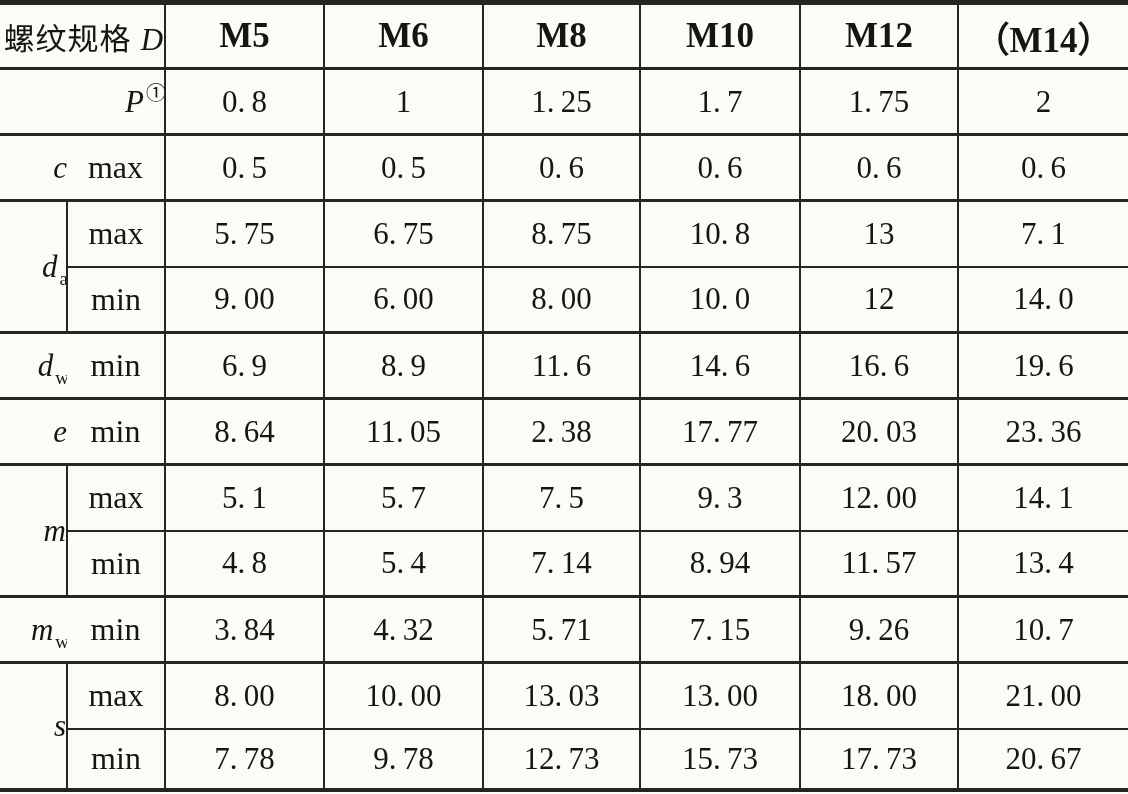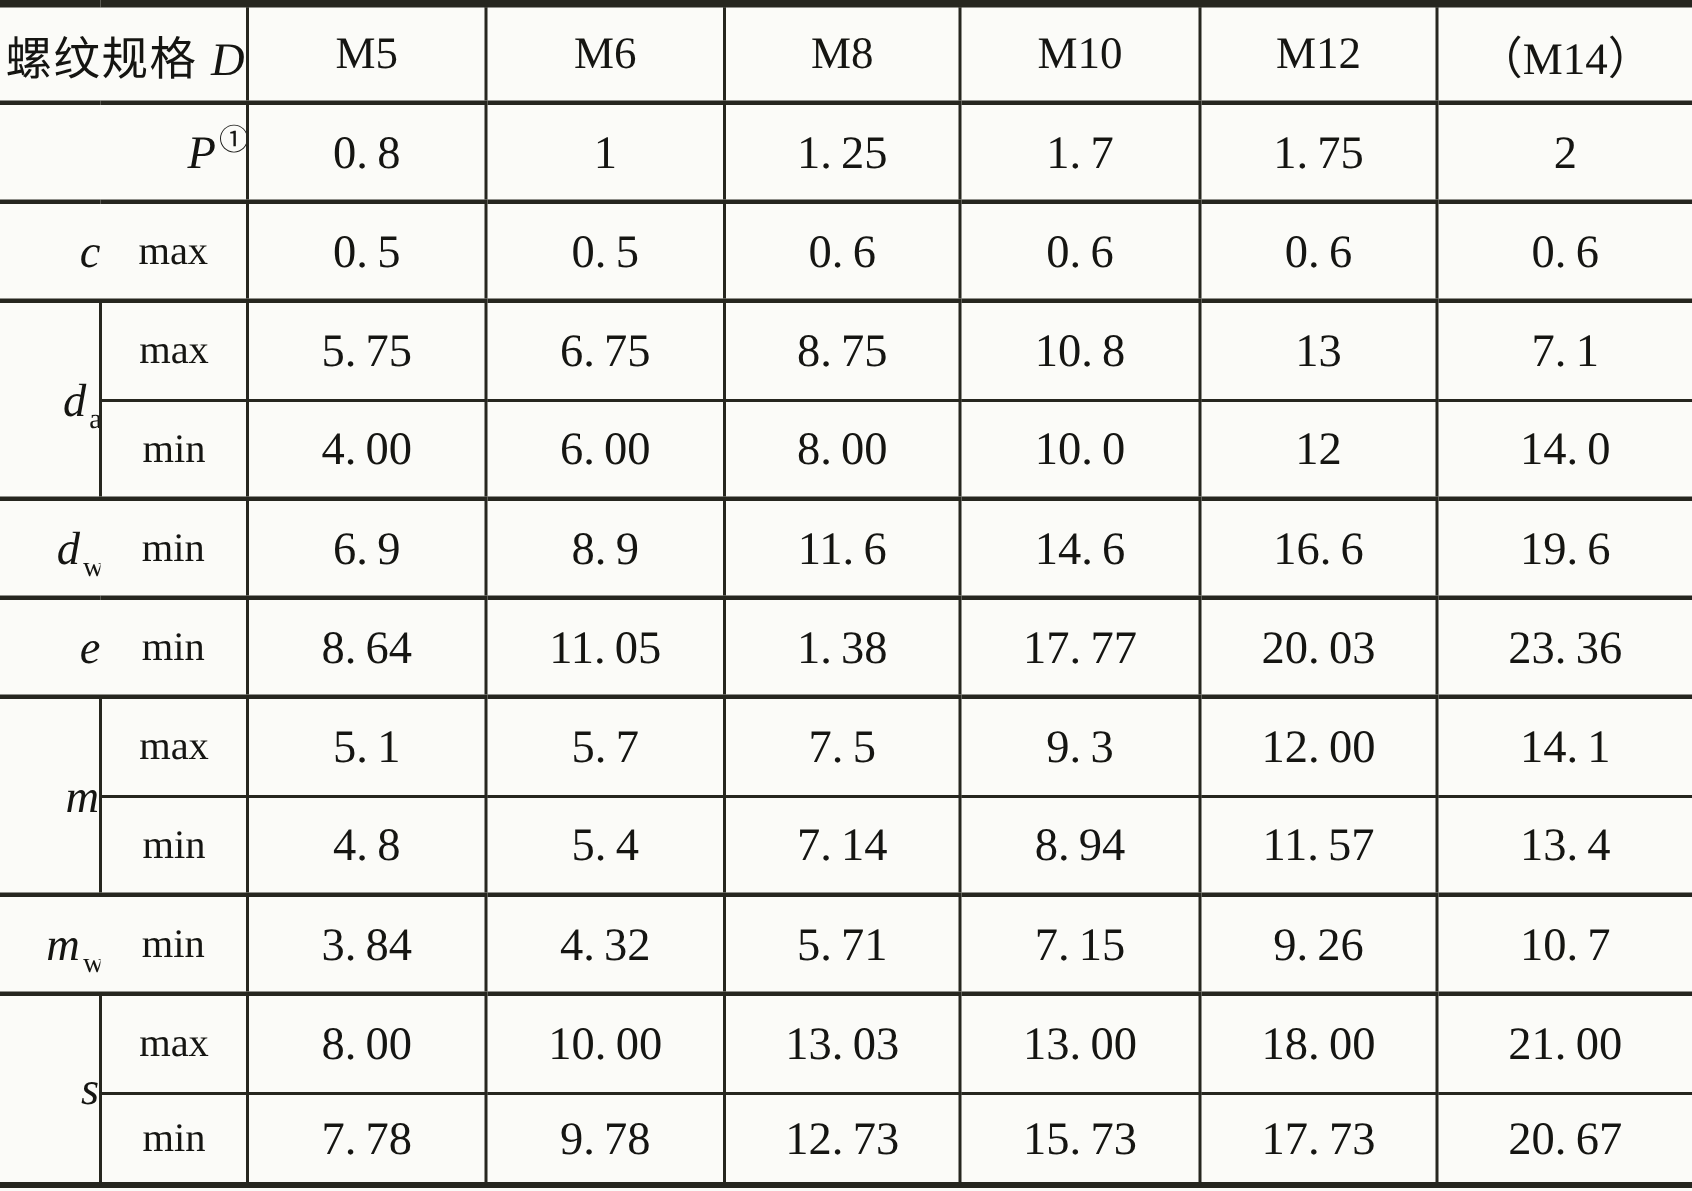"M5" .colhead { font-size: 30px -> 35px; font-weight: none -> bold }
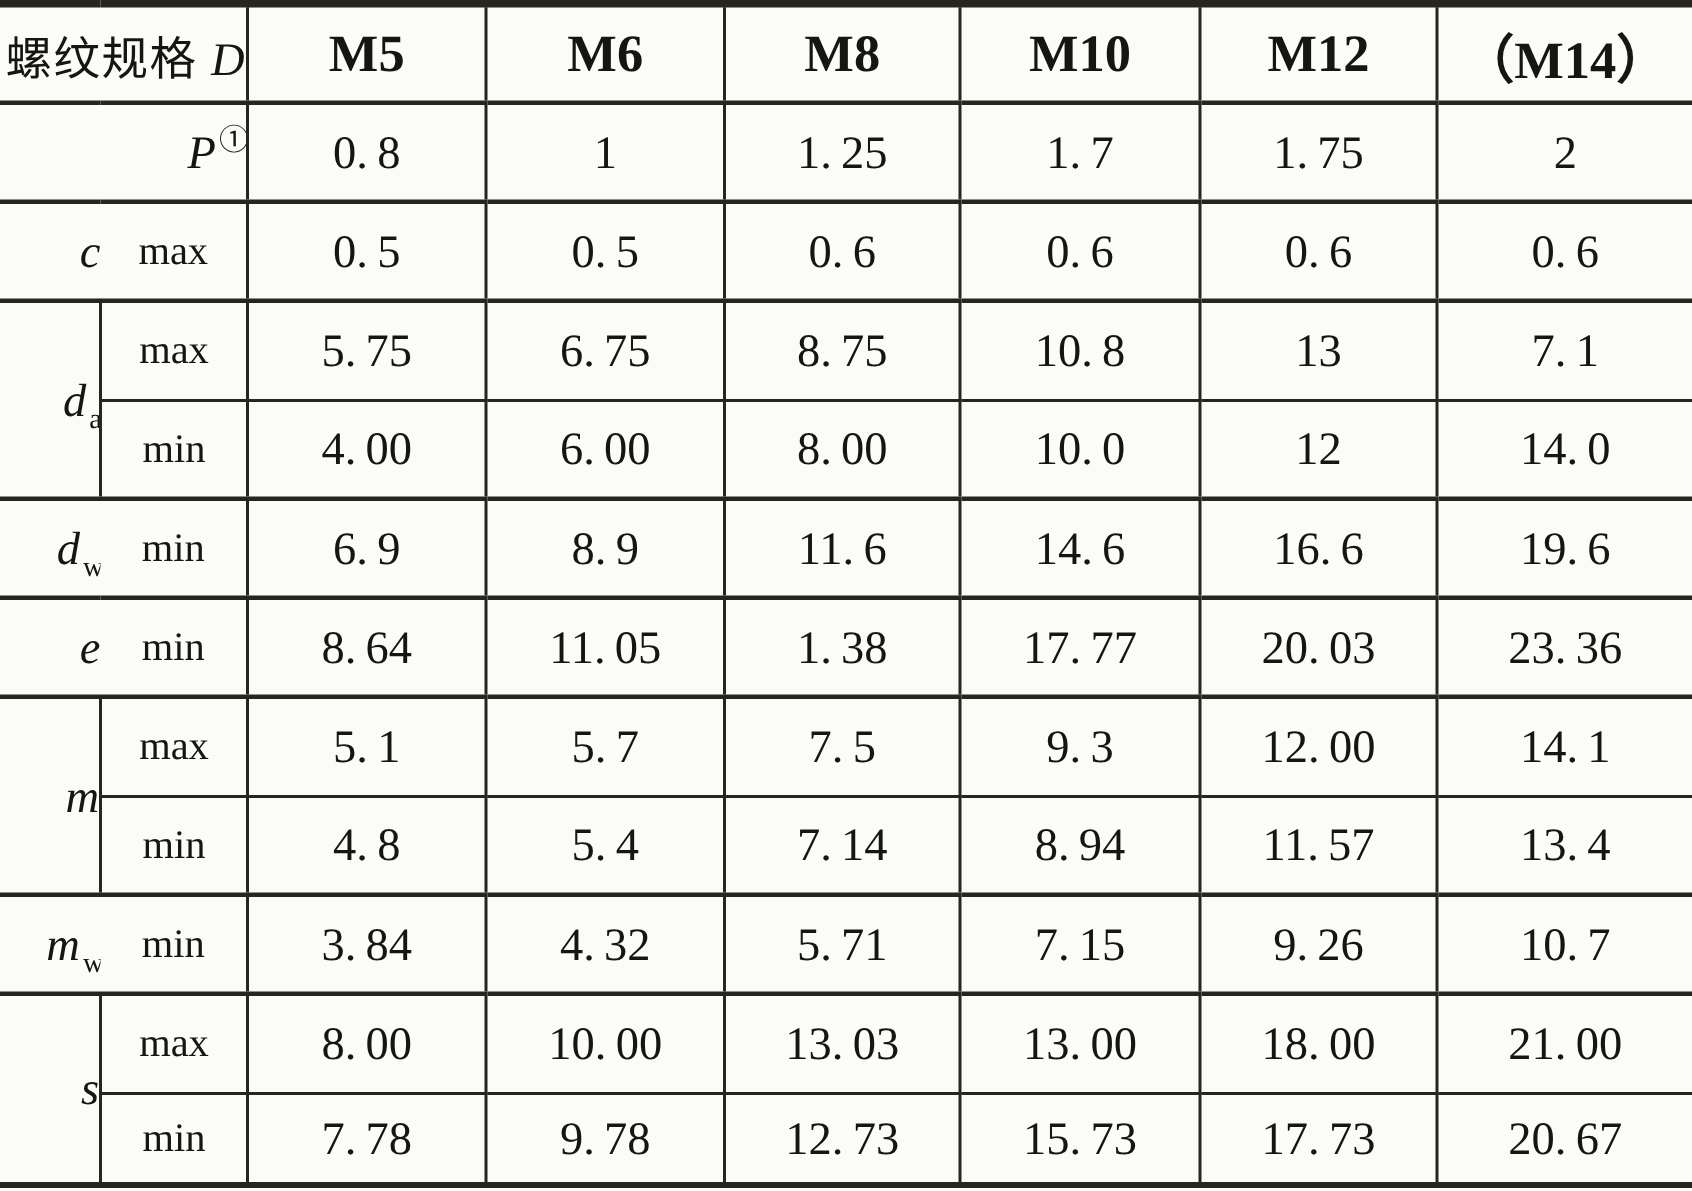"max" .limcell { font-size: 27px -> 32px }
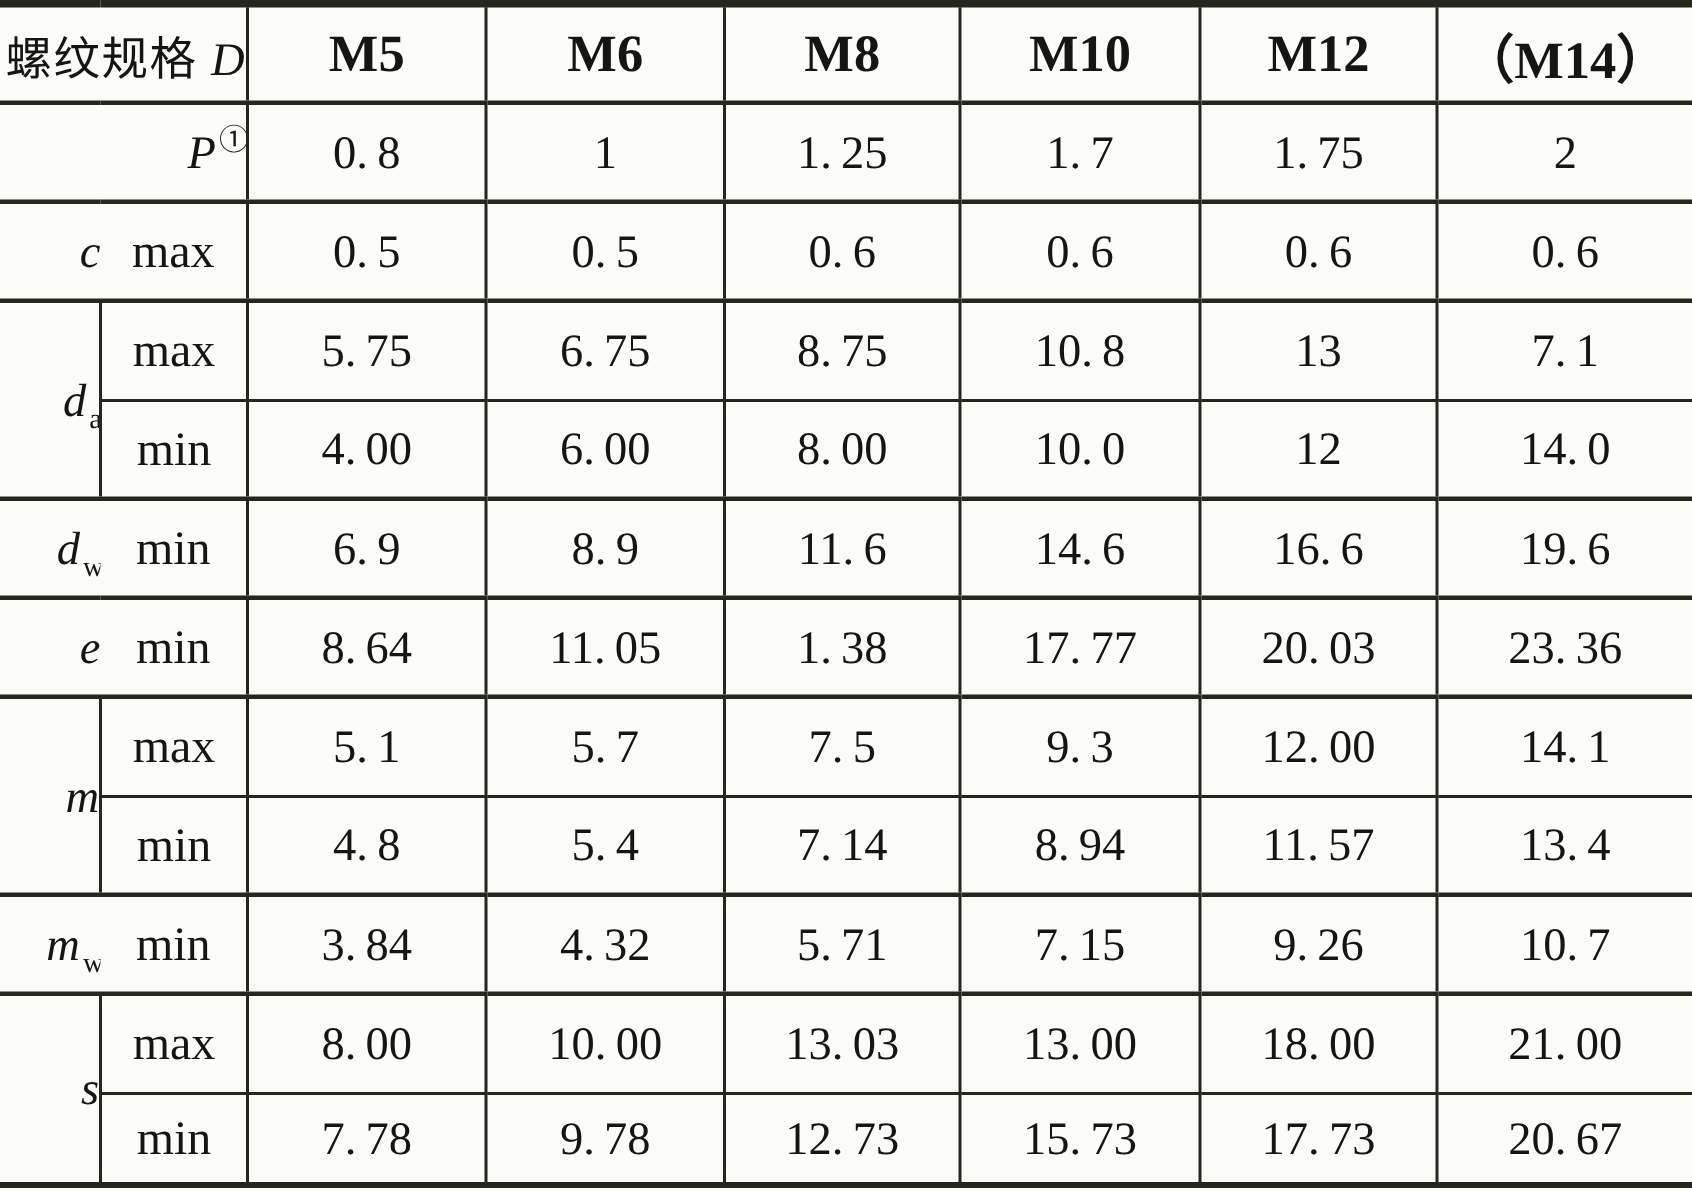"4. 00" td.val { text: 4 -> 9 }
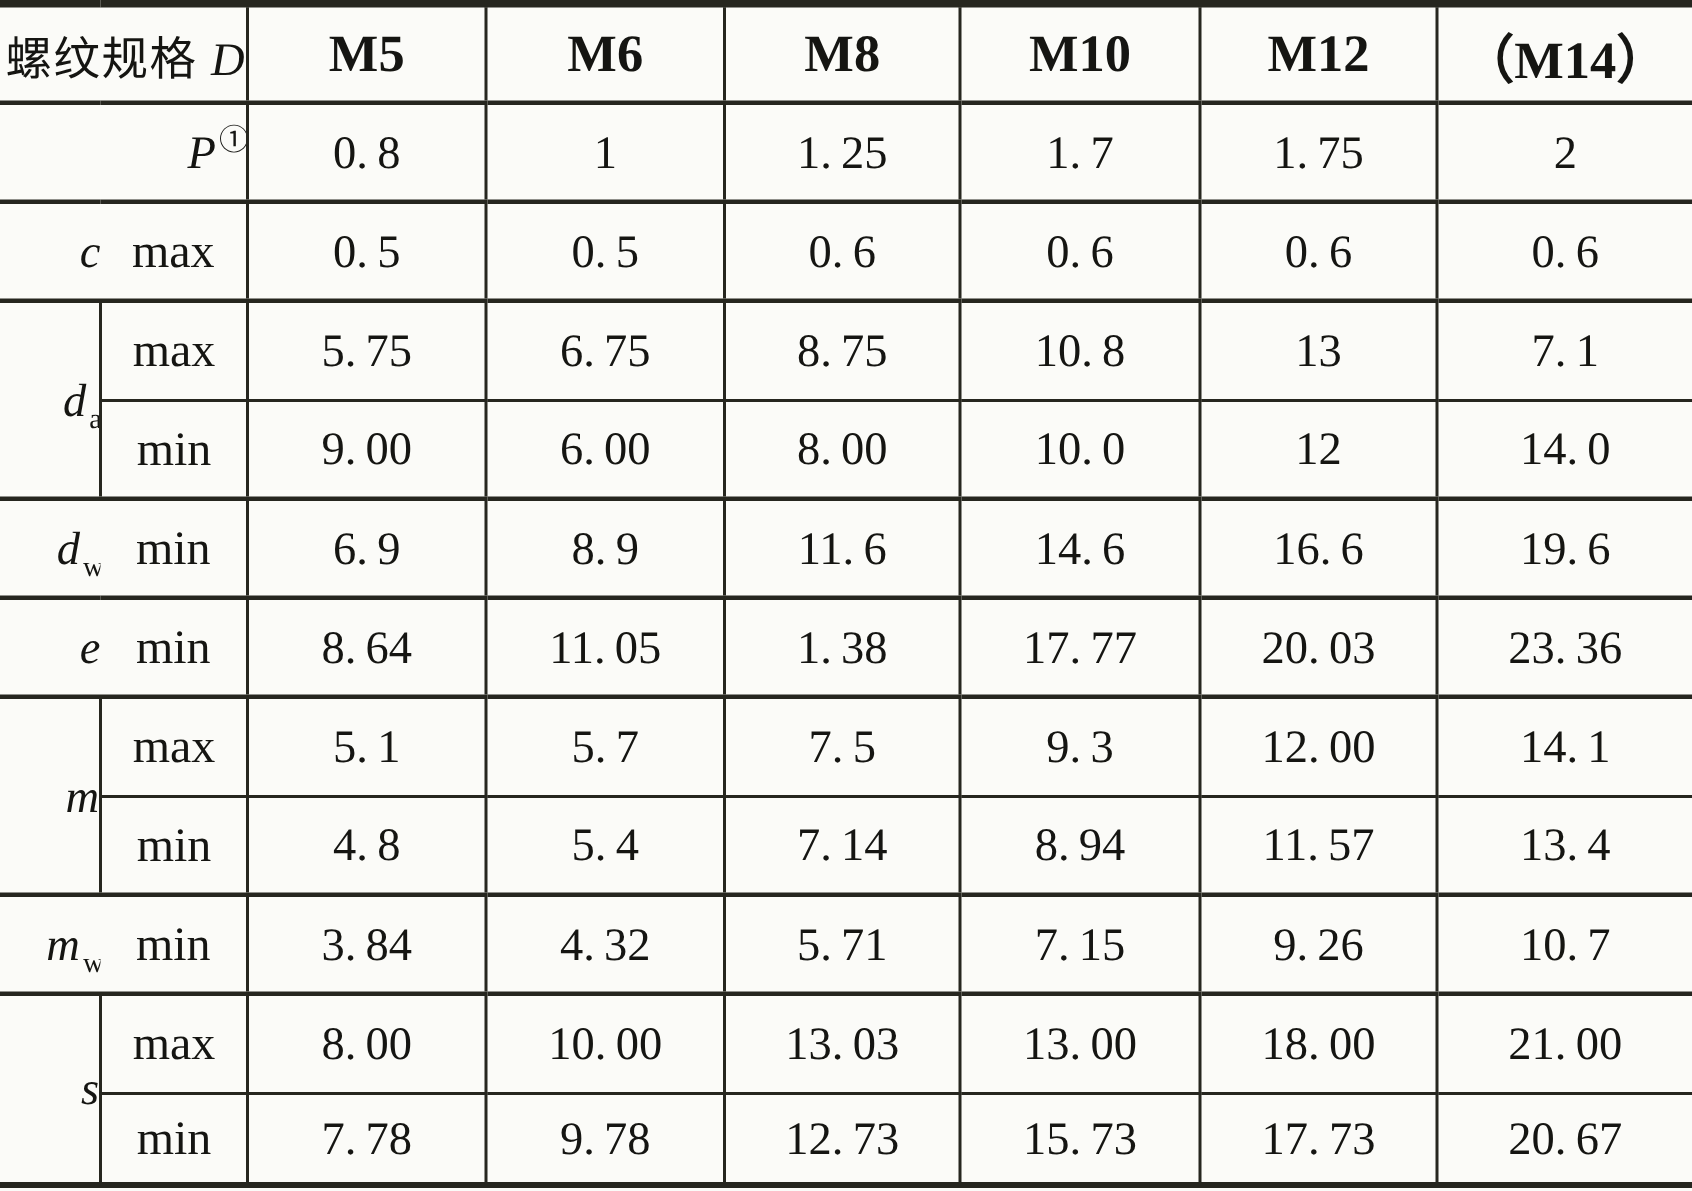"1. 38" td.val { text: 1 -> 2 }
